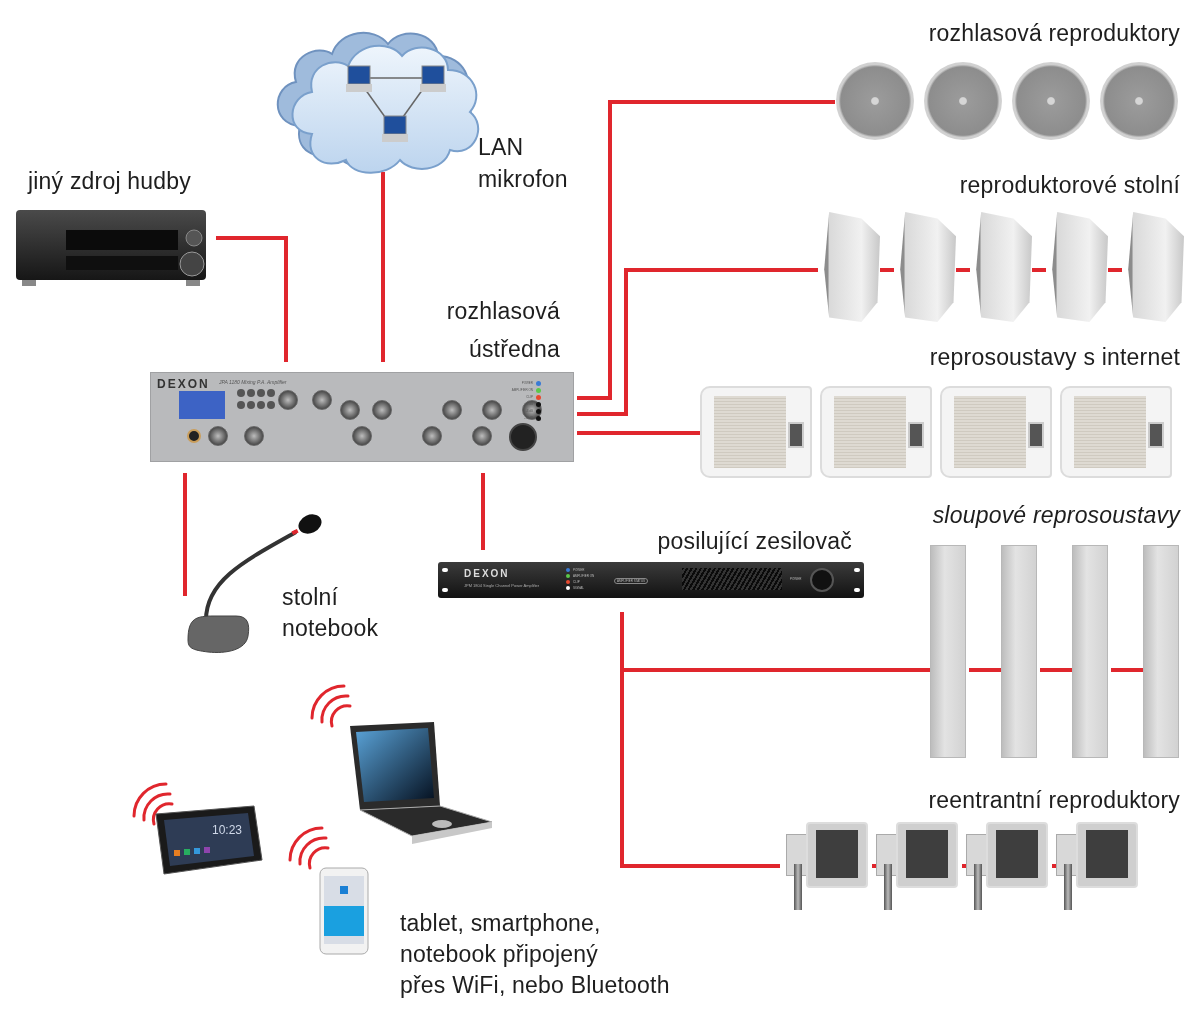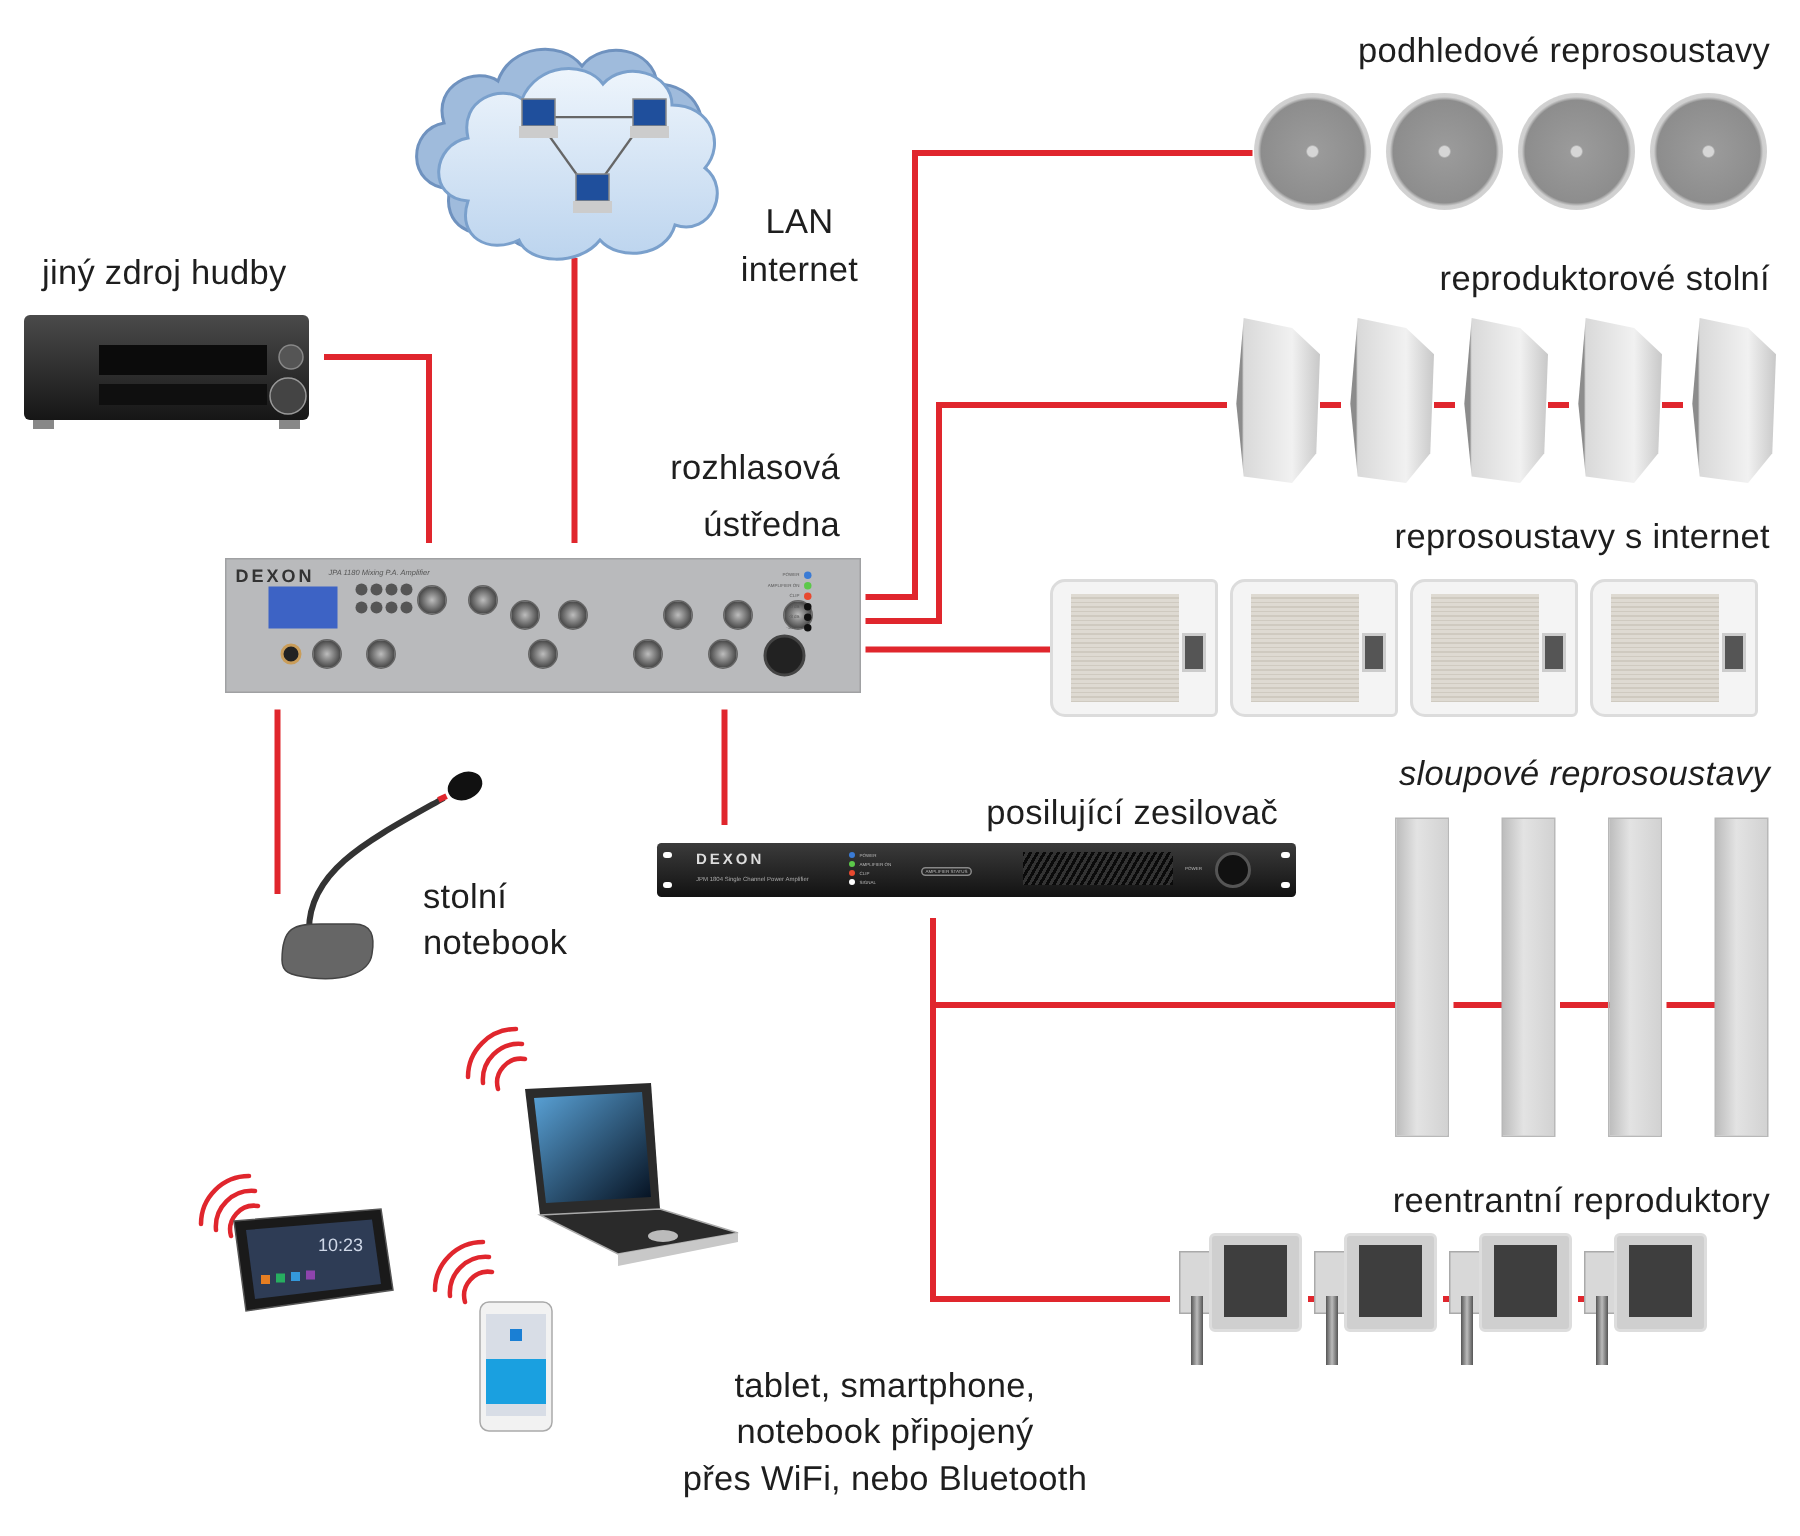"podhledové reprosoustavy" div.lbl { text: podhledové reprosoustavy -> rozhlasová reproduktory }
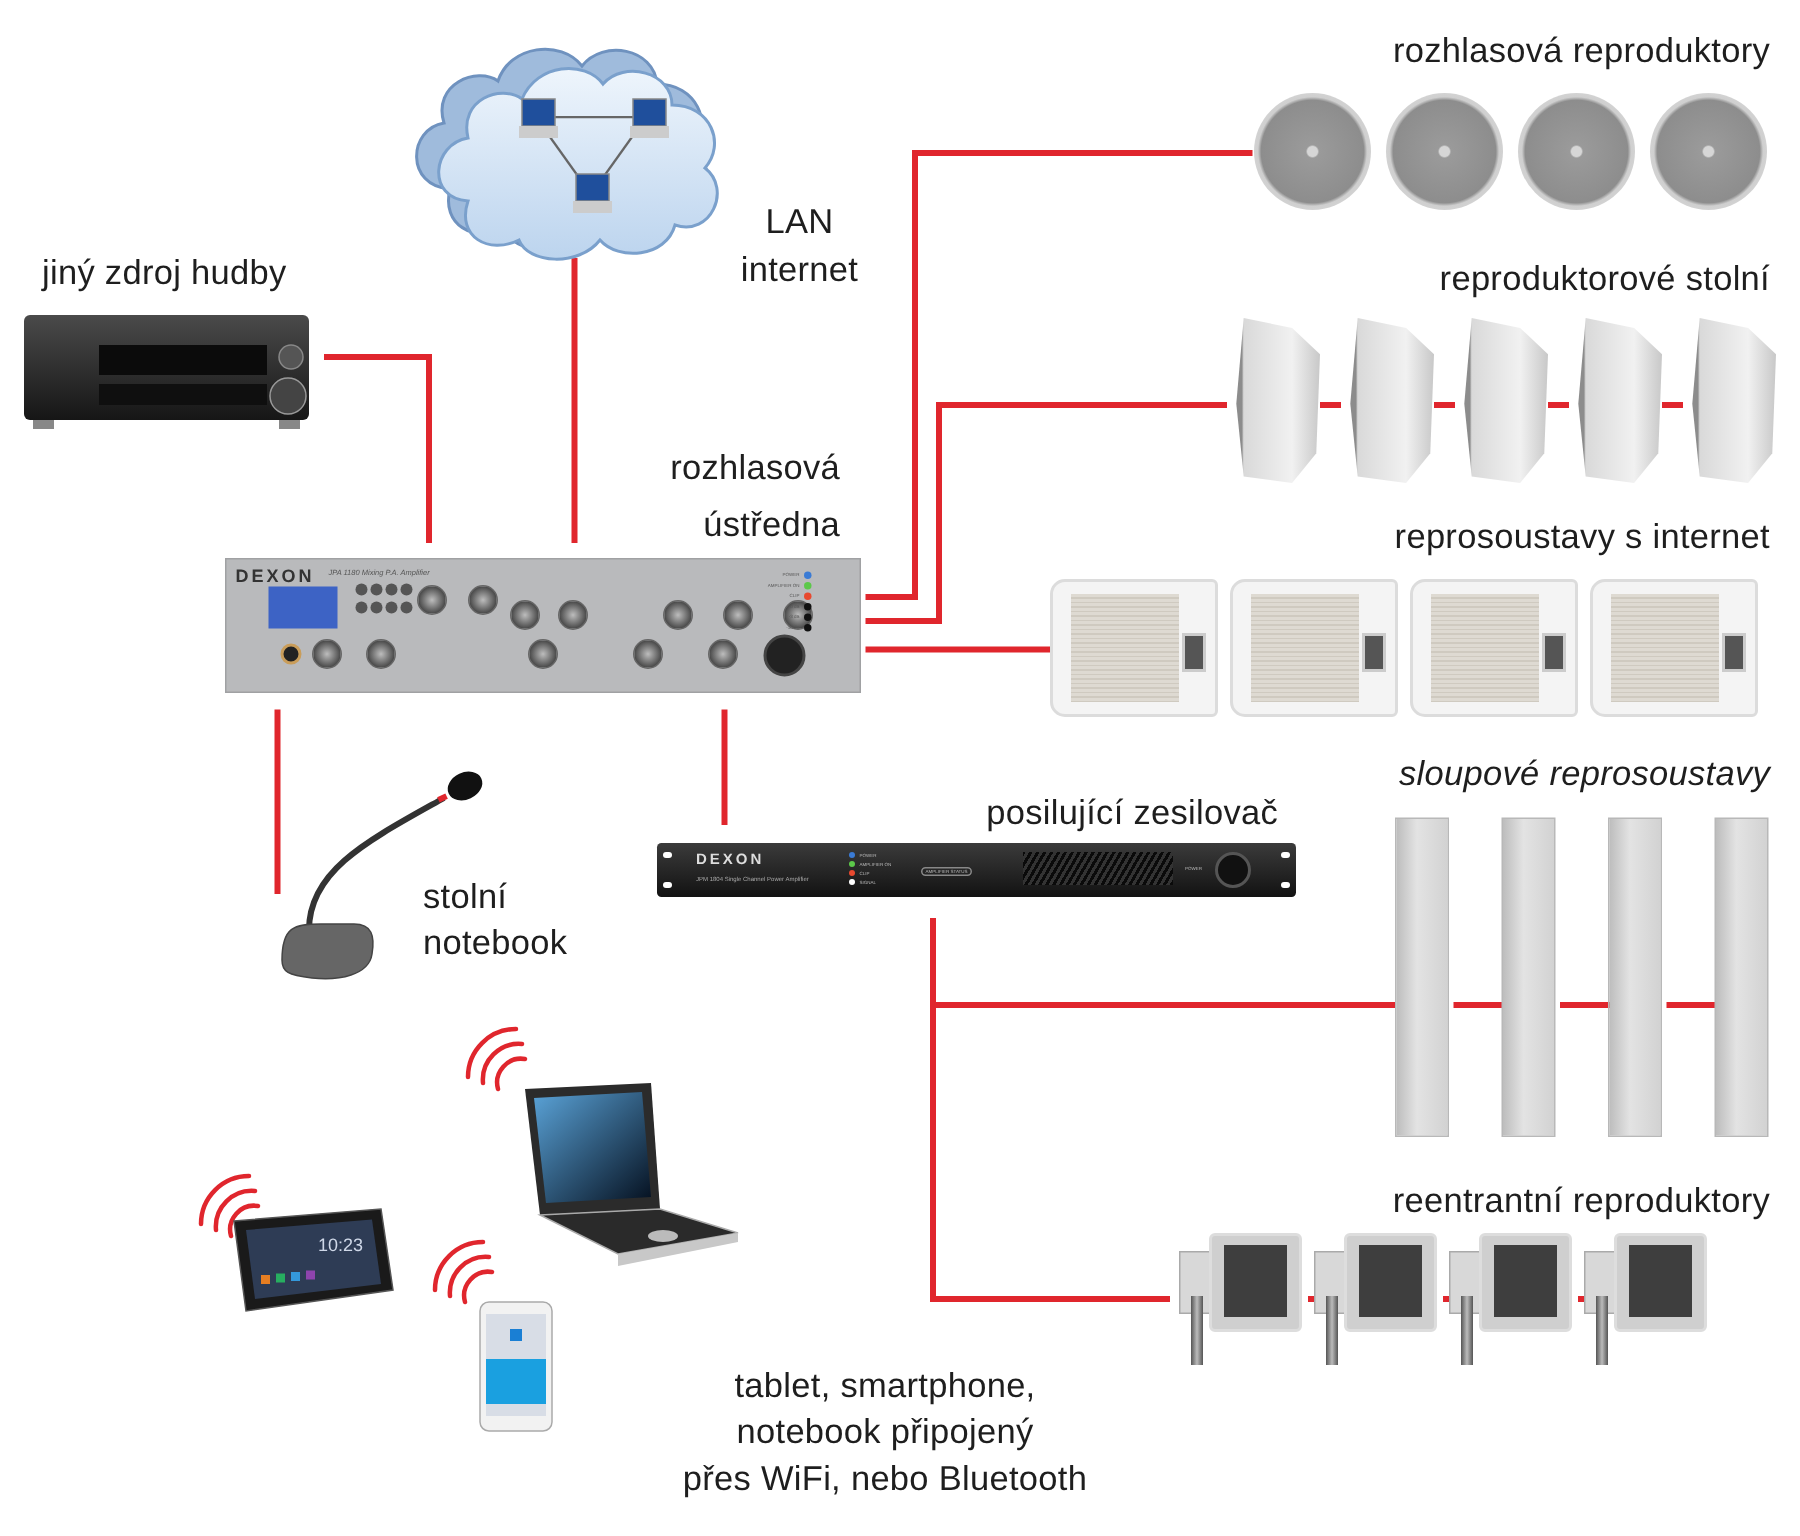"LAN" .lbl.c { text-align: center -> none }
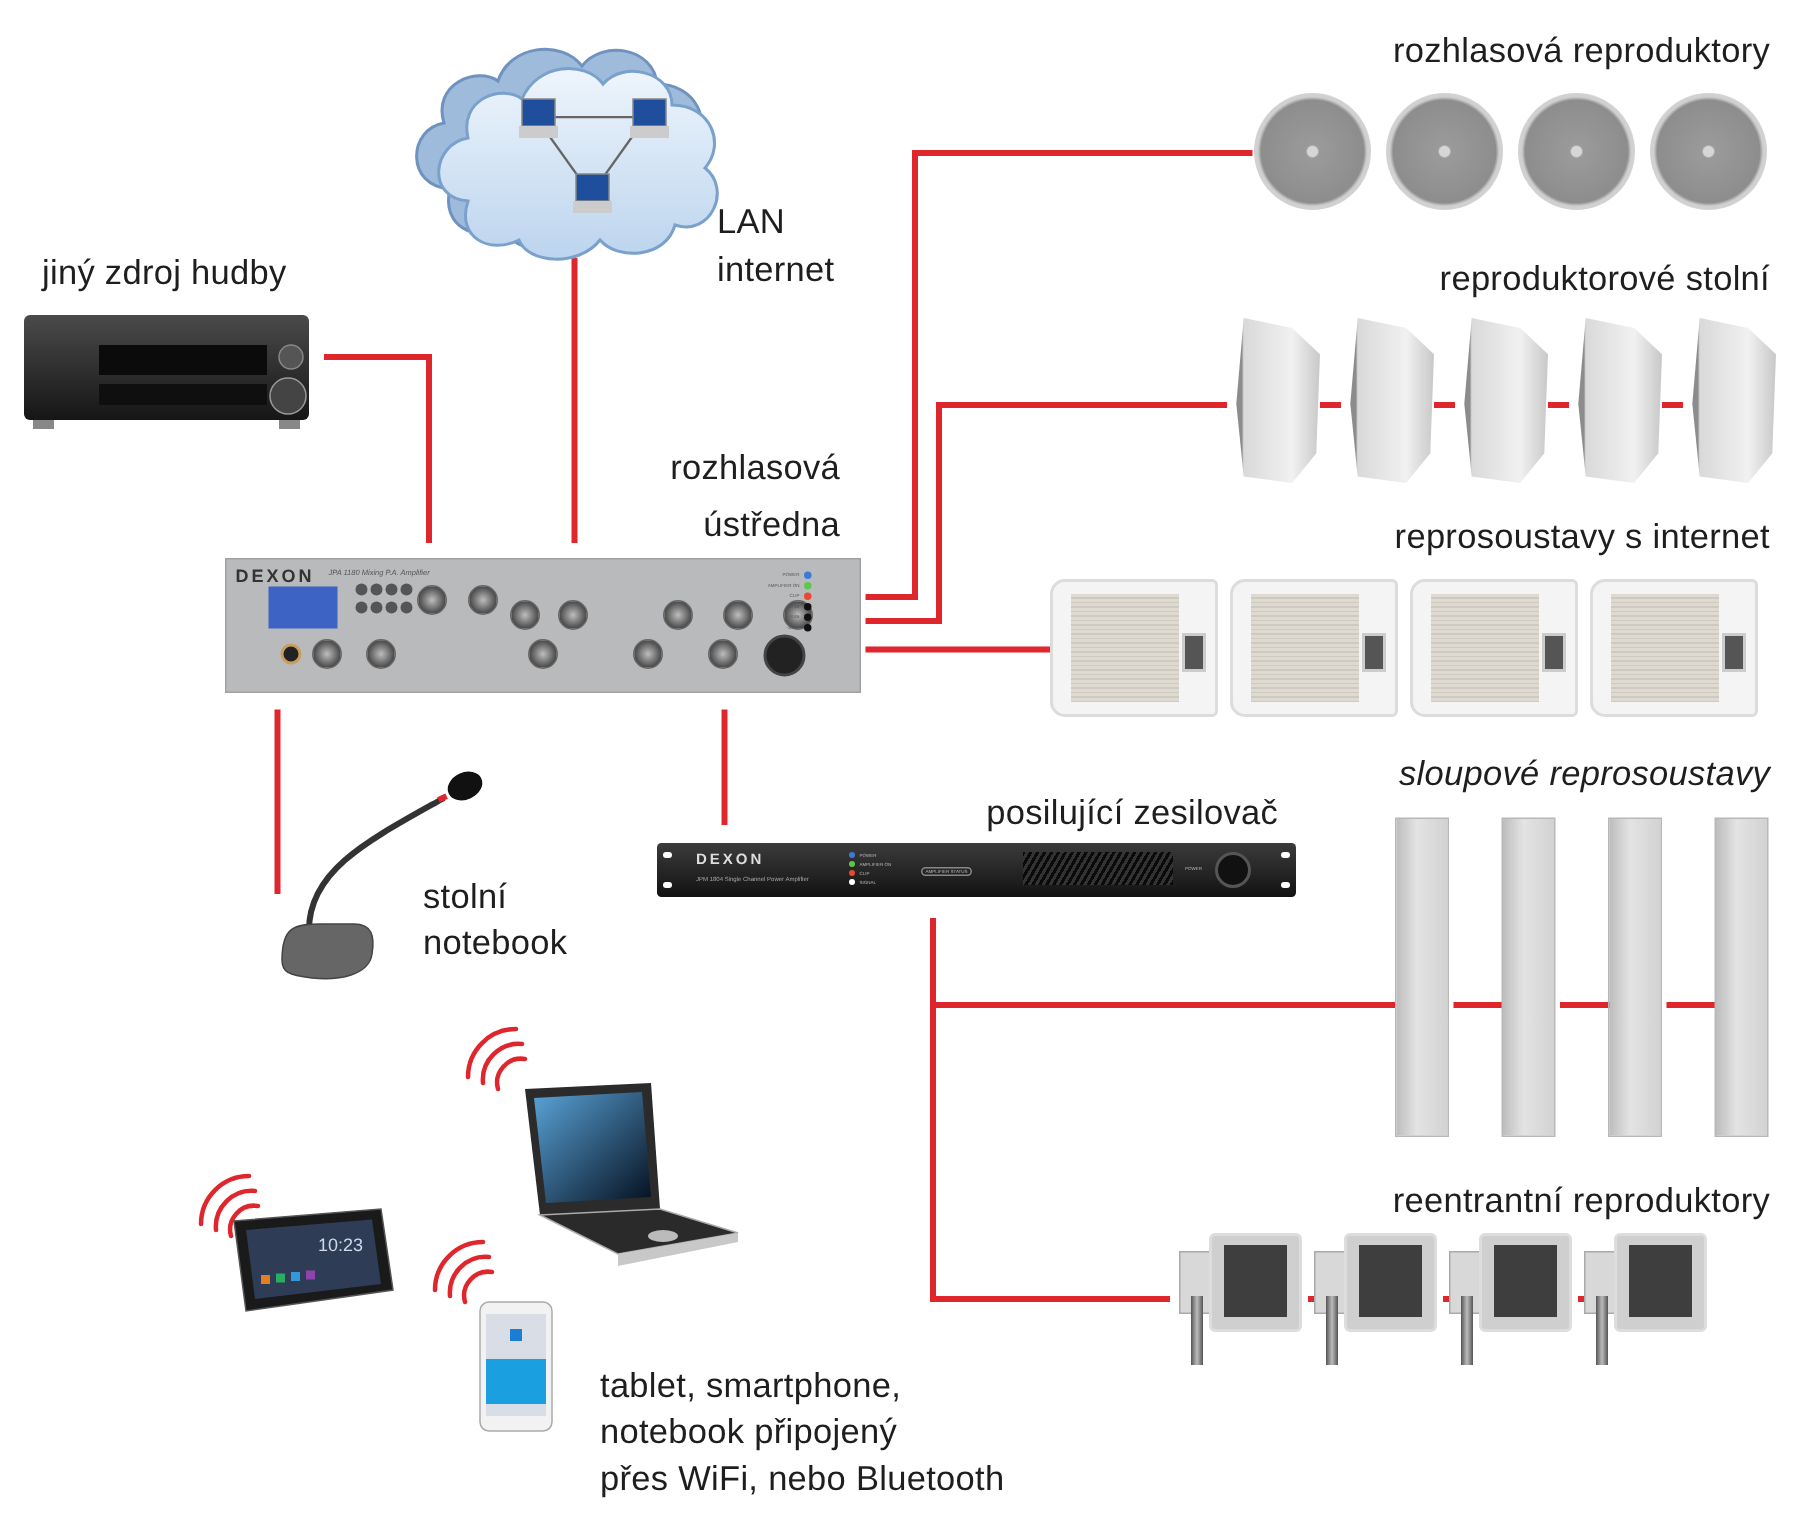"internet" div.lbl { text: internet -> mikrofon }
